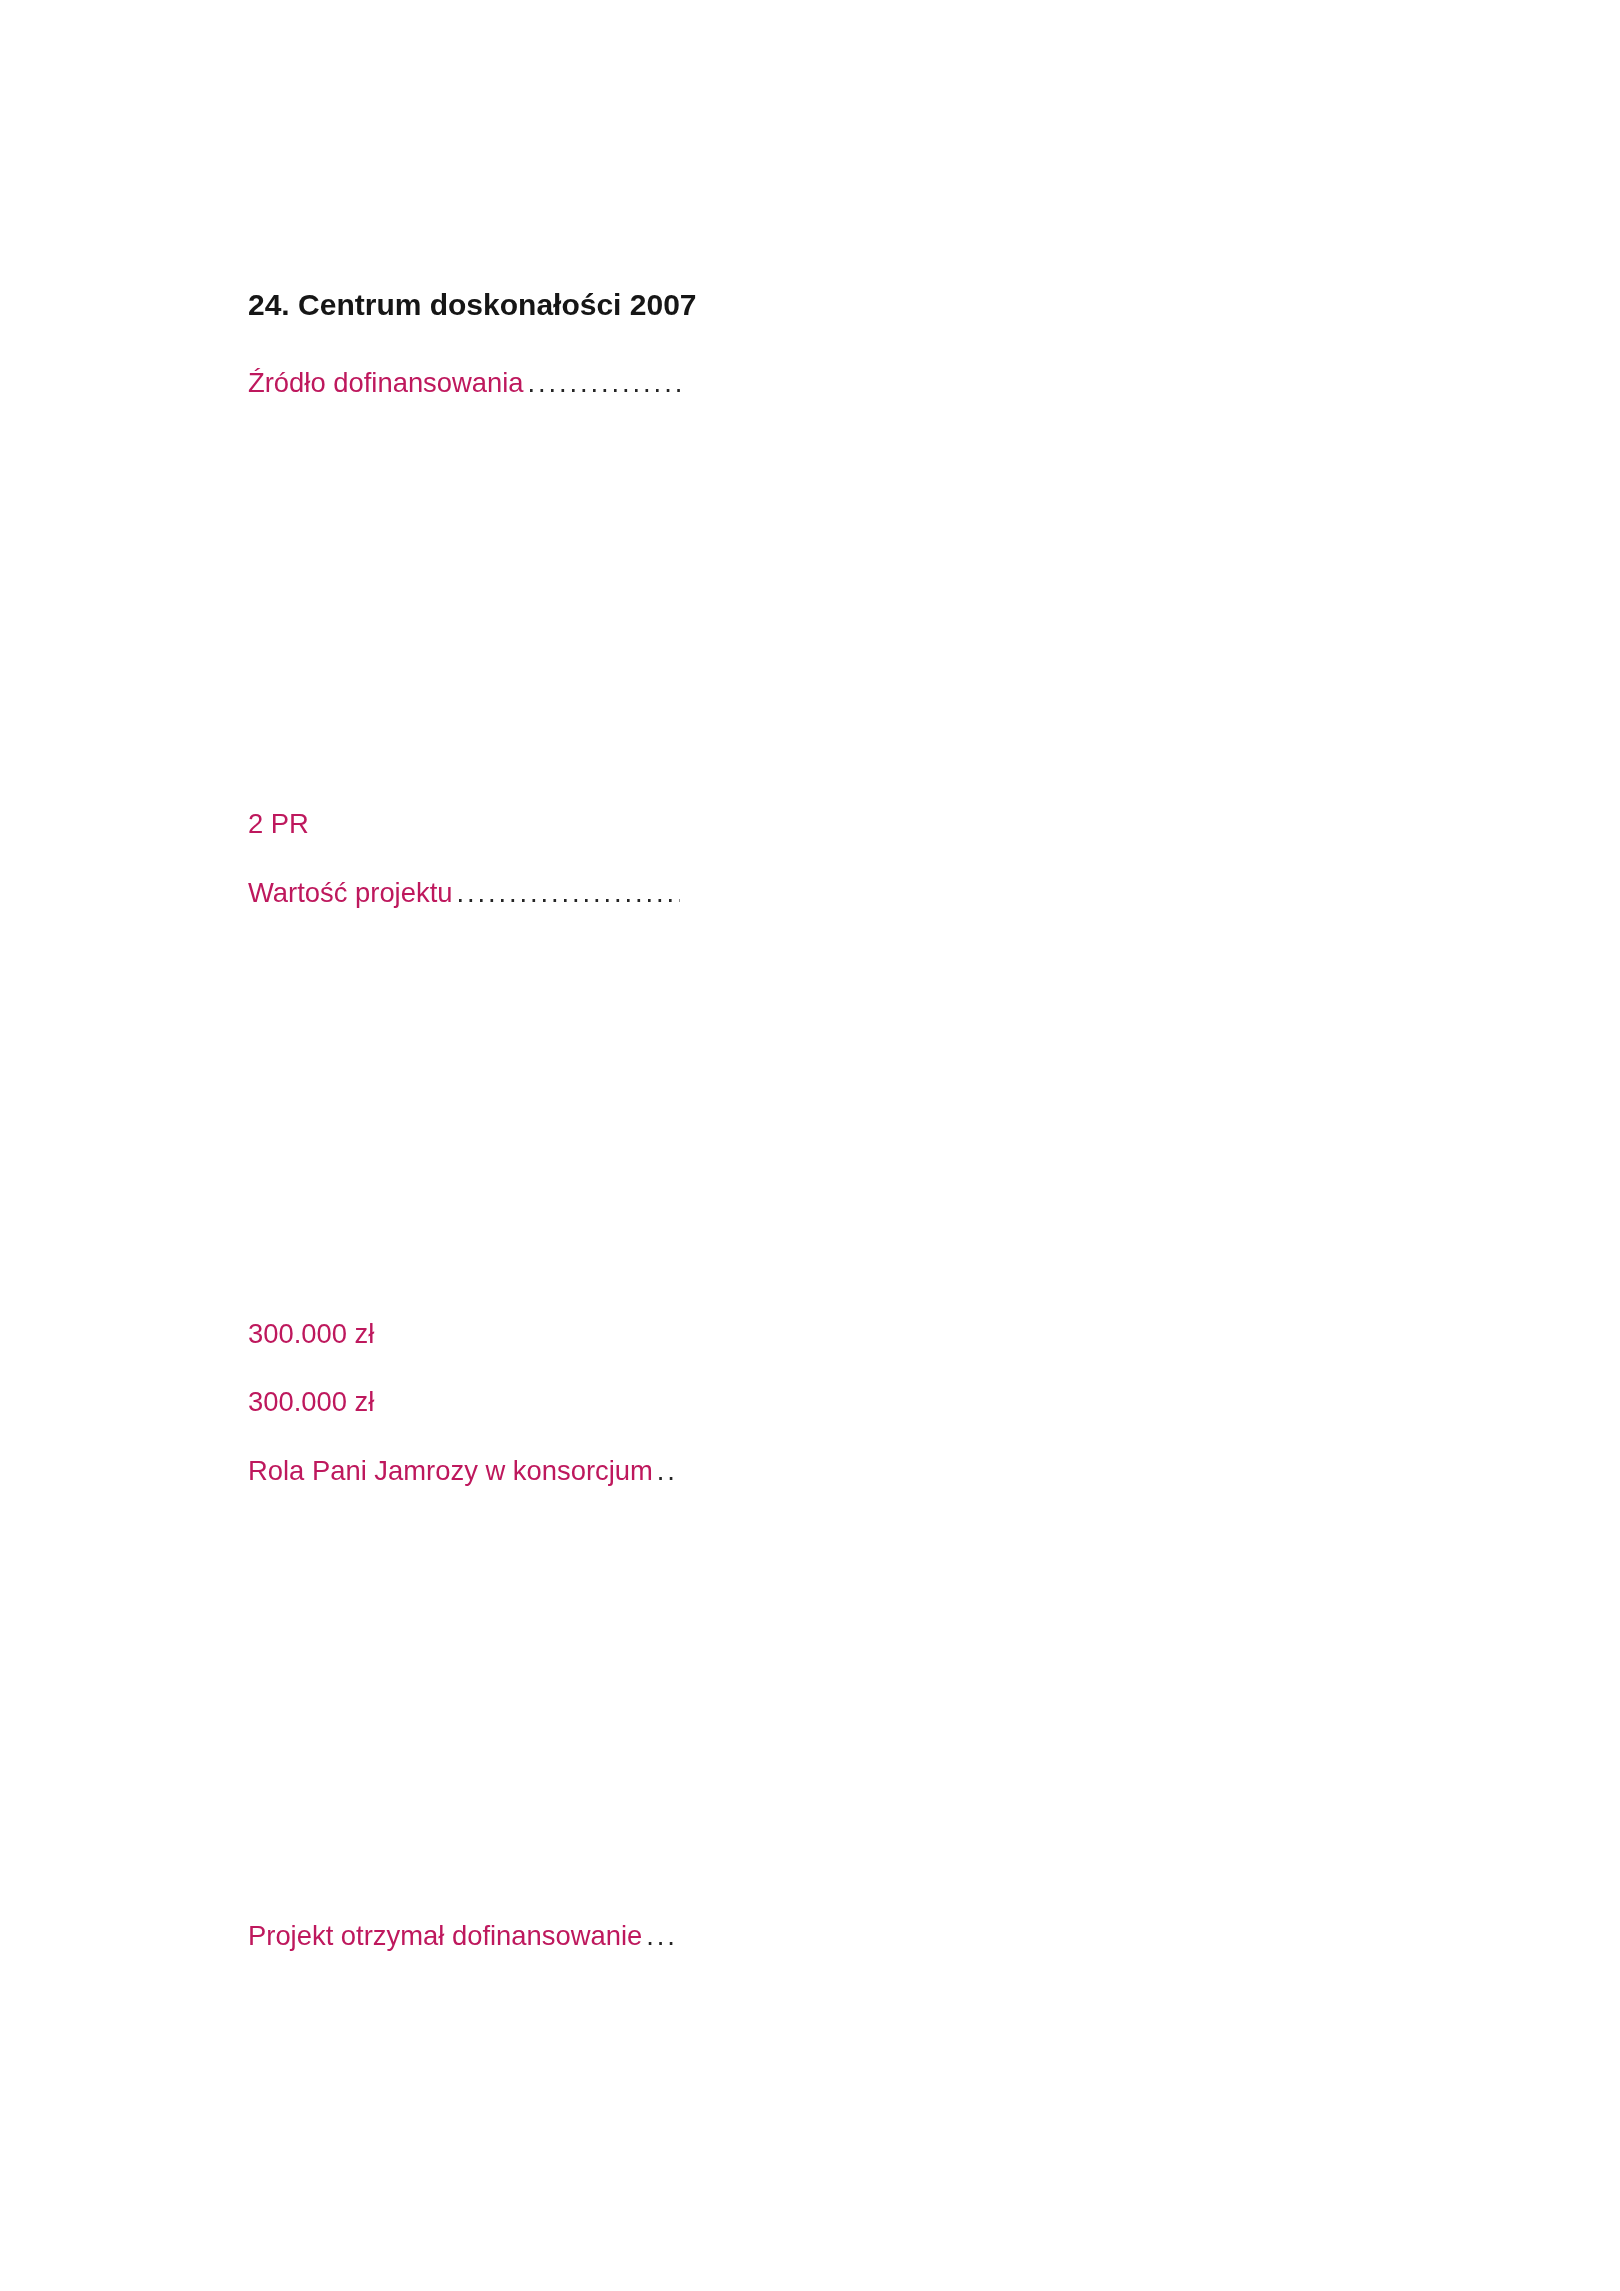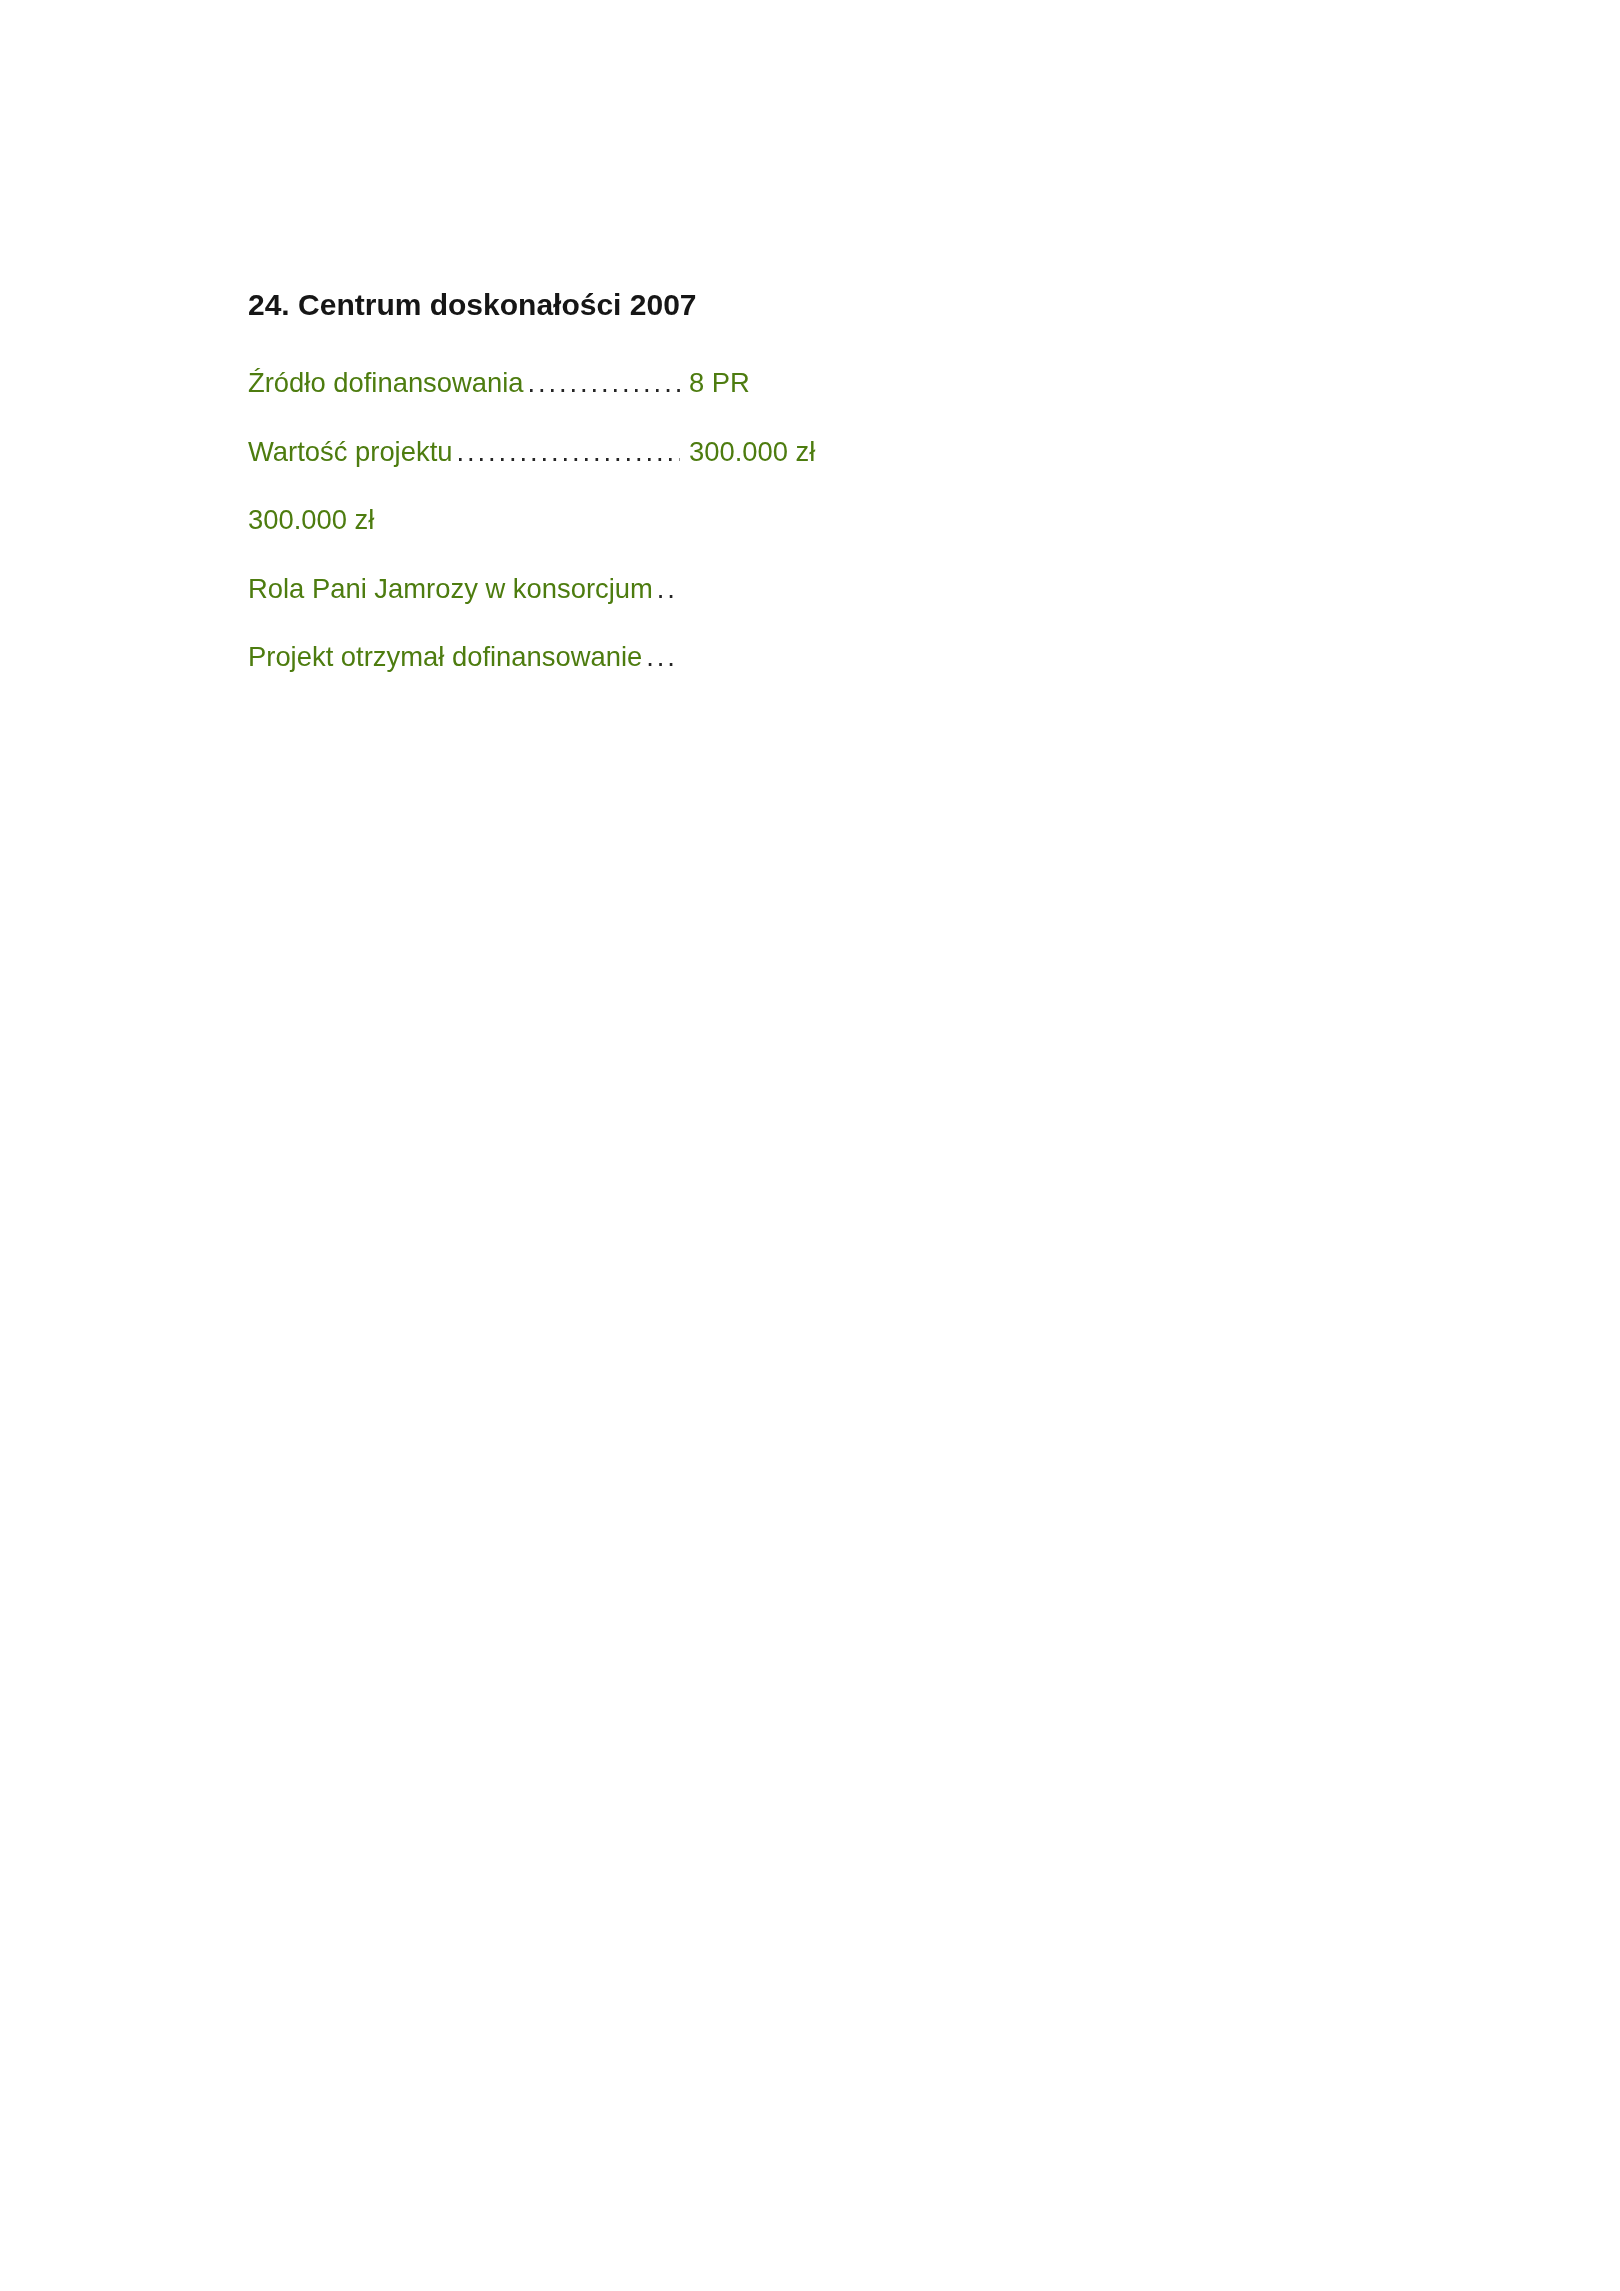"Źródło dofinansowania" .field-row { color: #4d7c0f -> #be185d; flex-direction: none -> column }
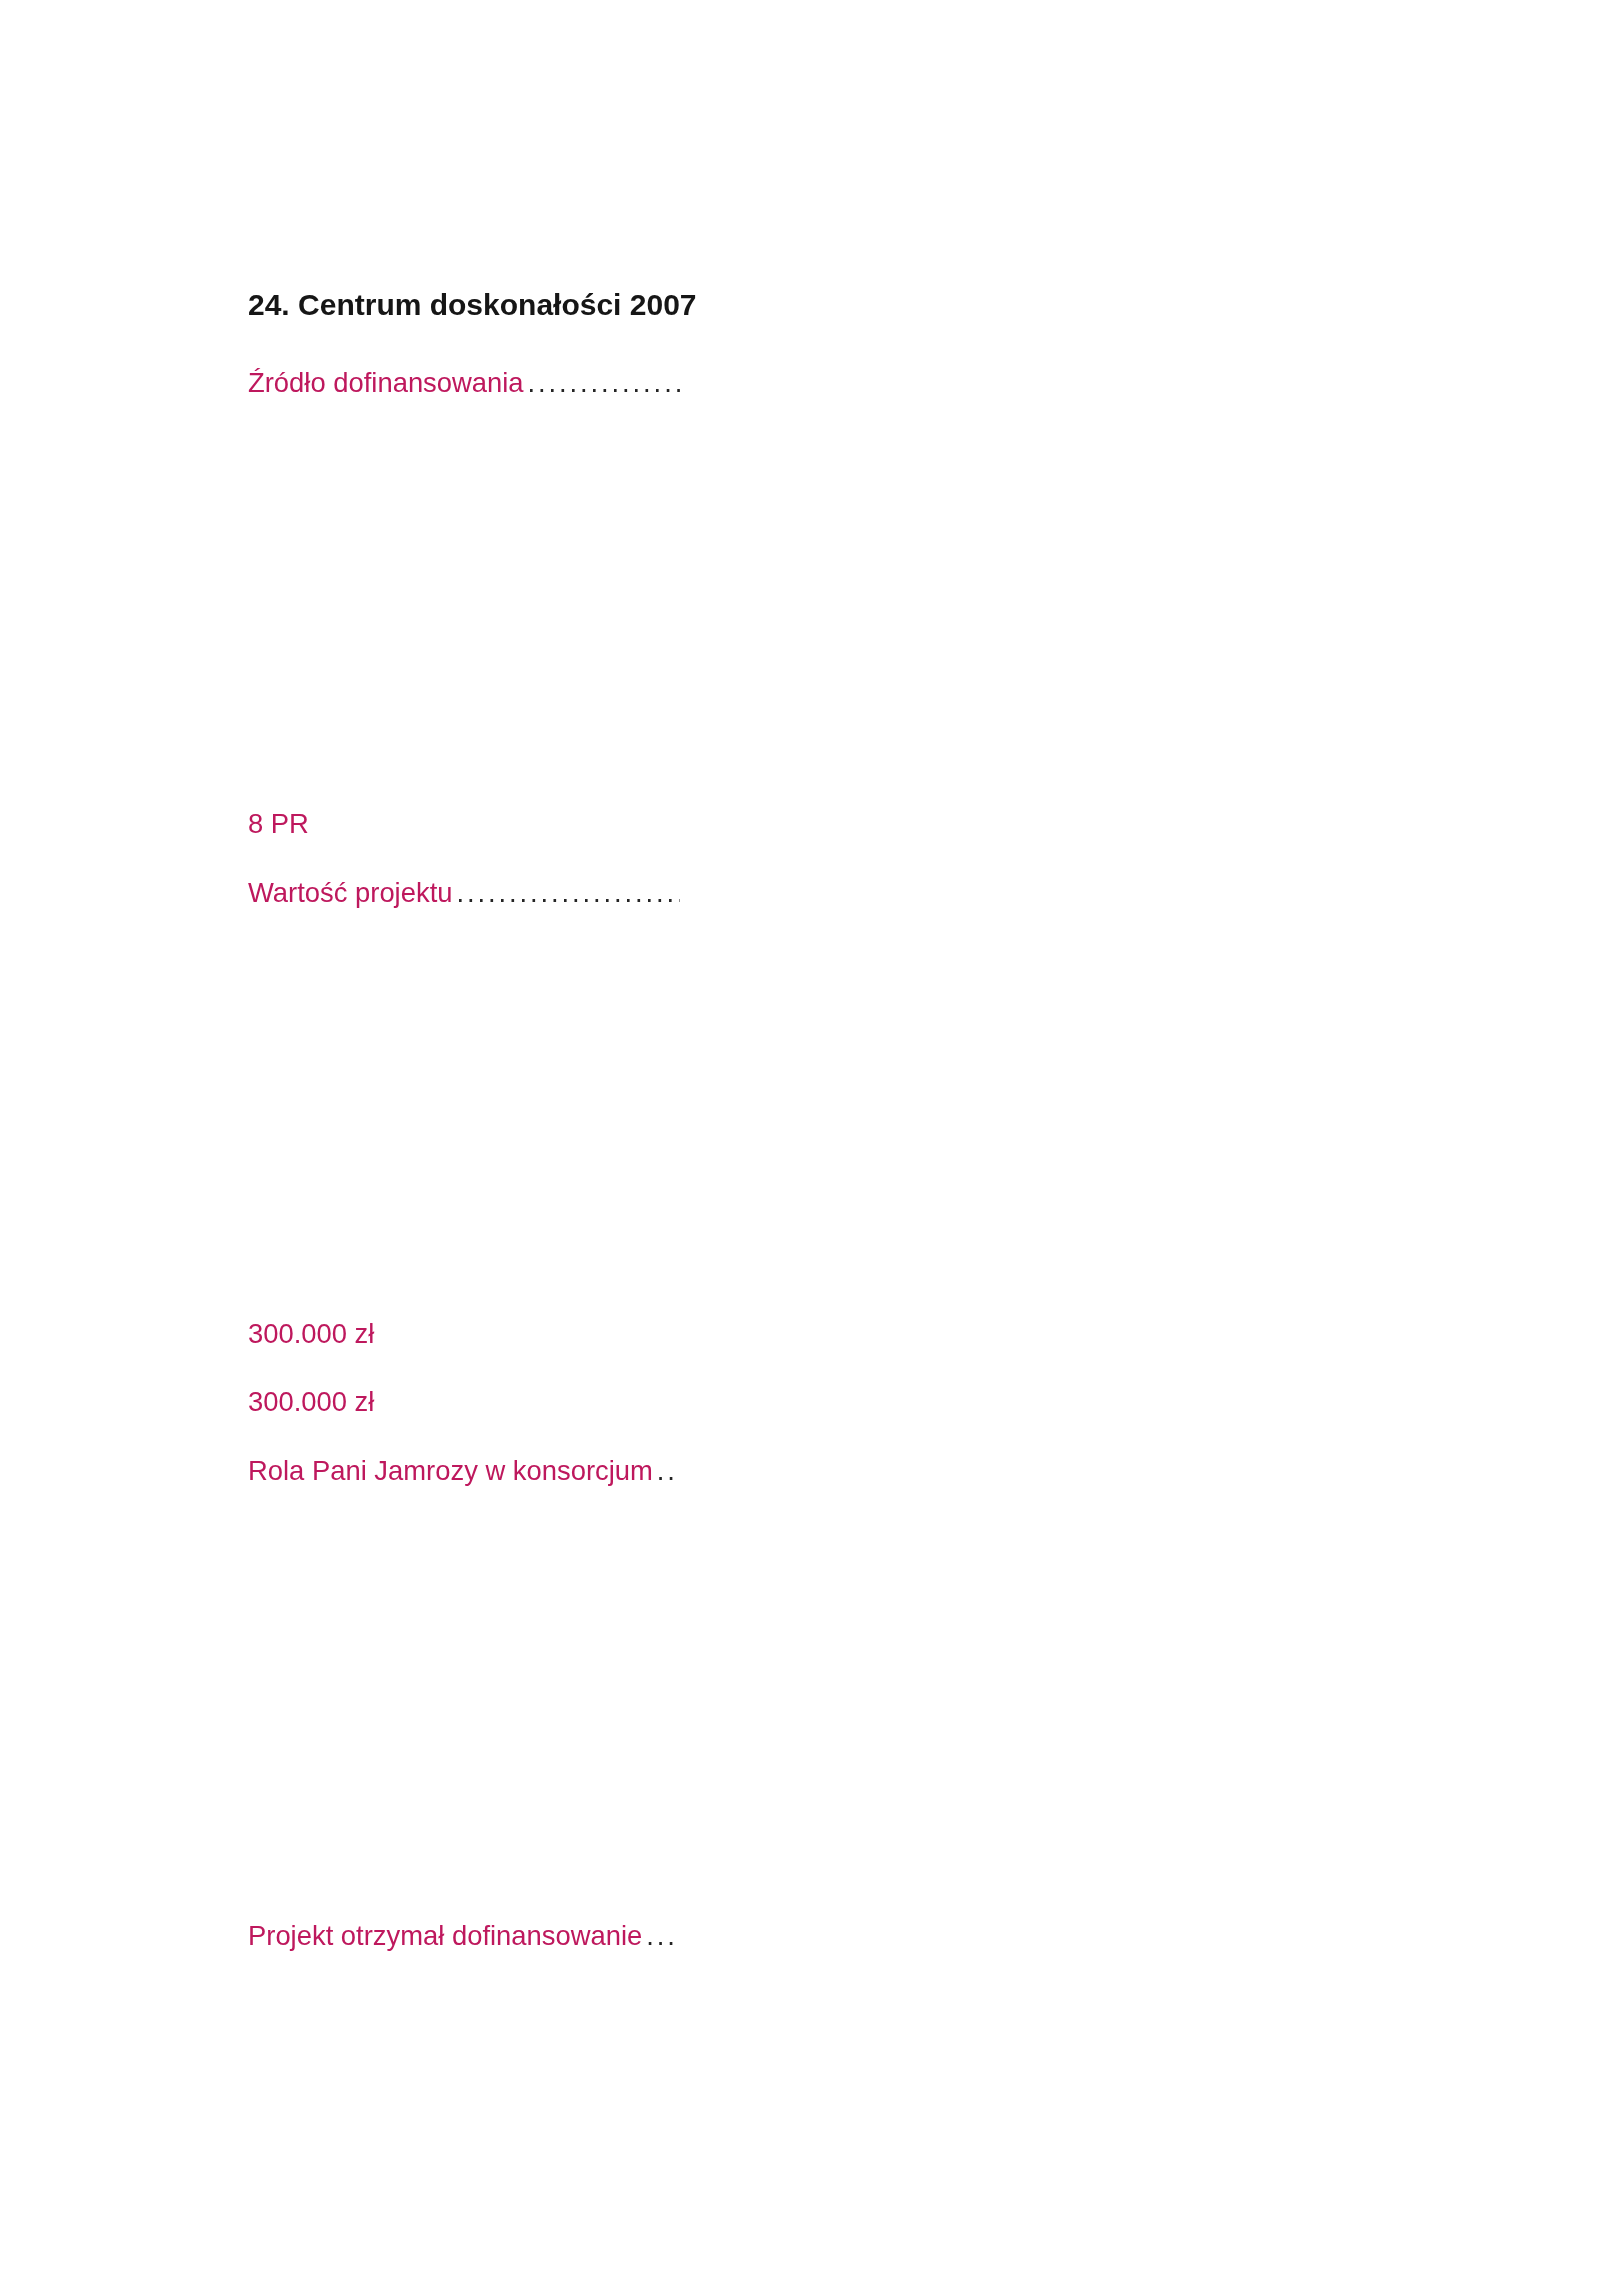"8 PR" div.field-value { text: 8 -> 2 }
